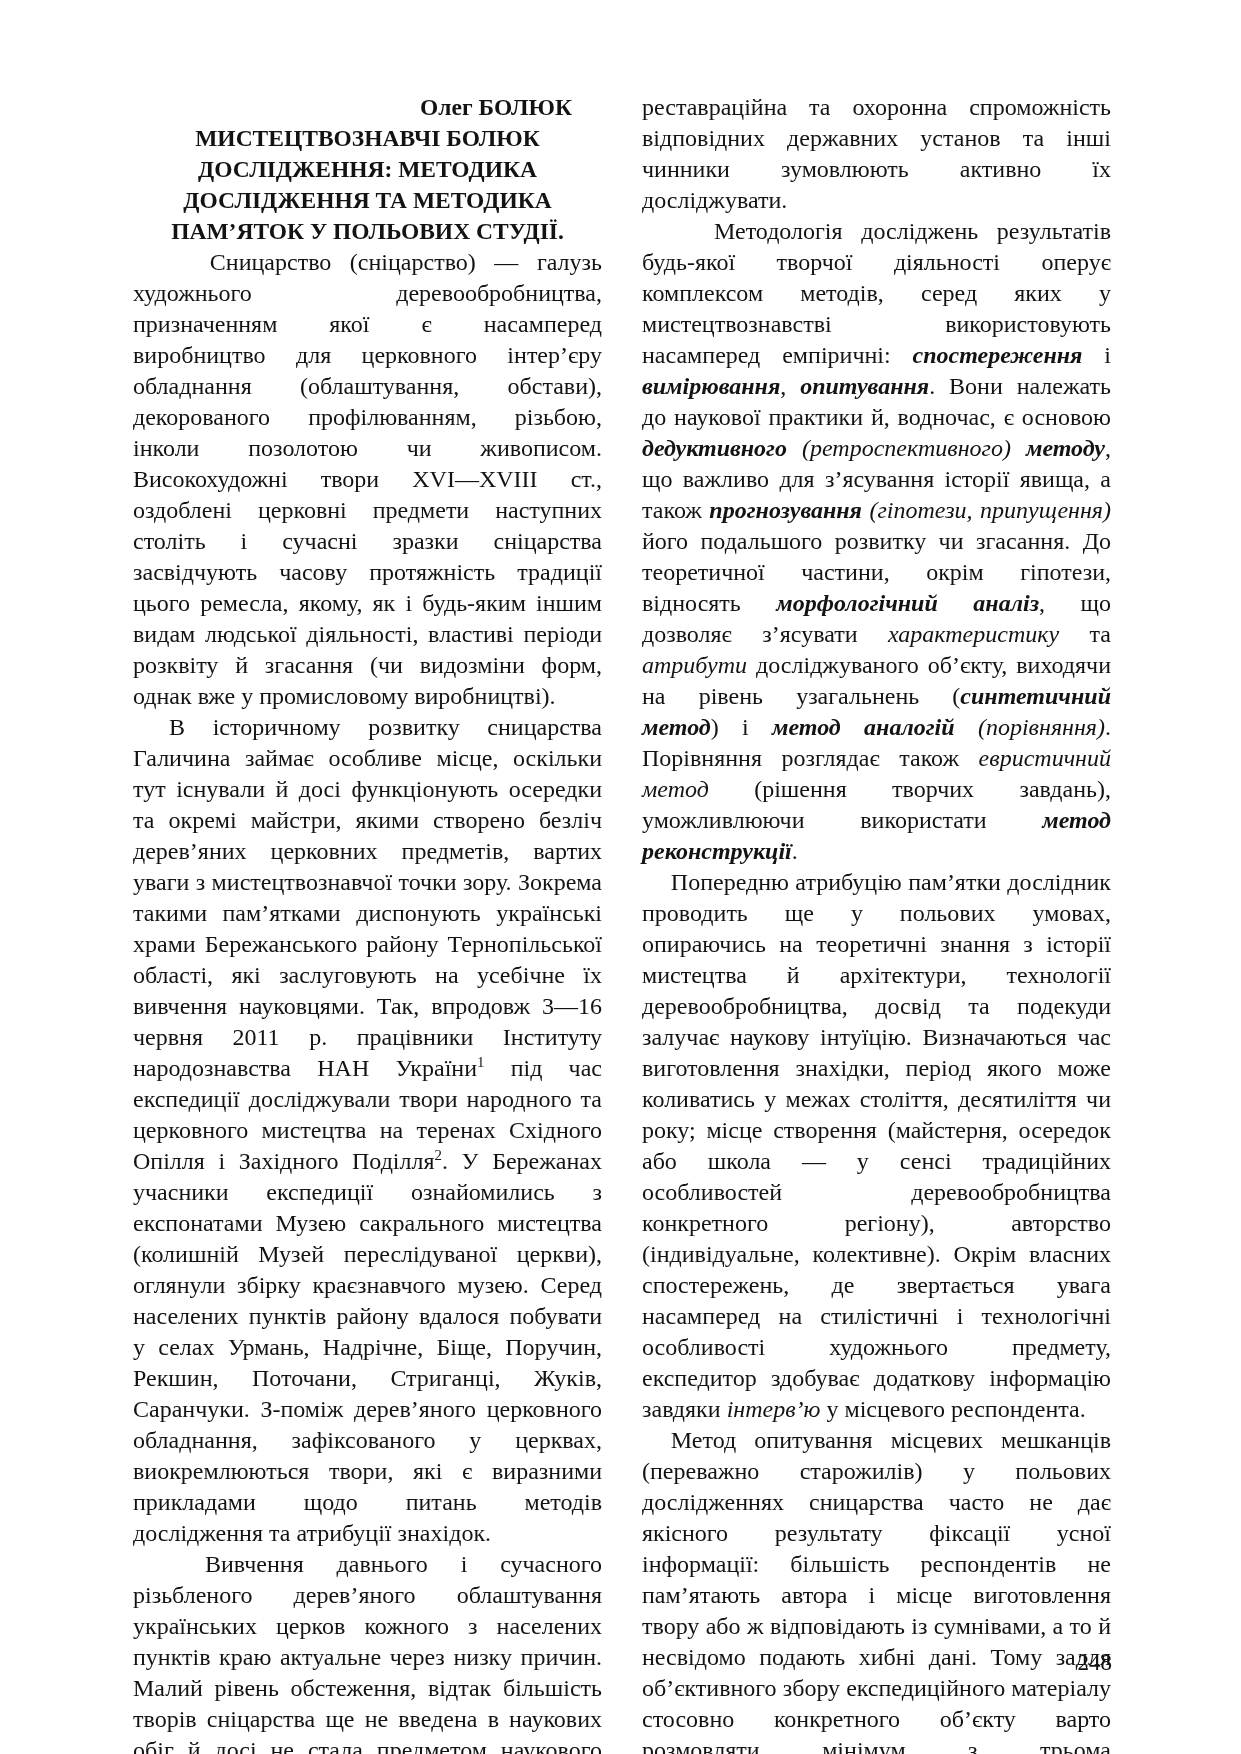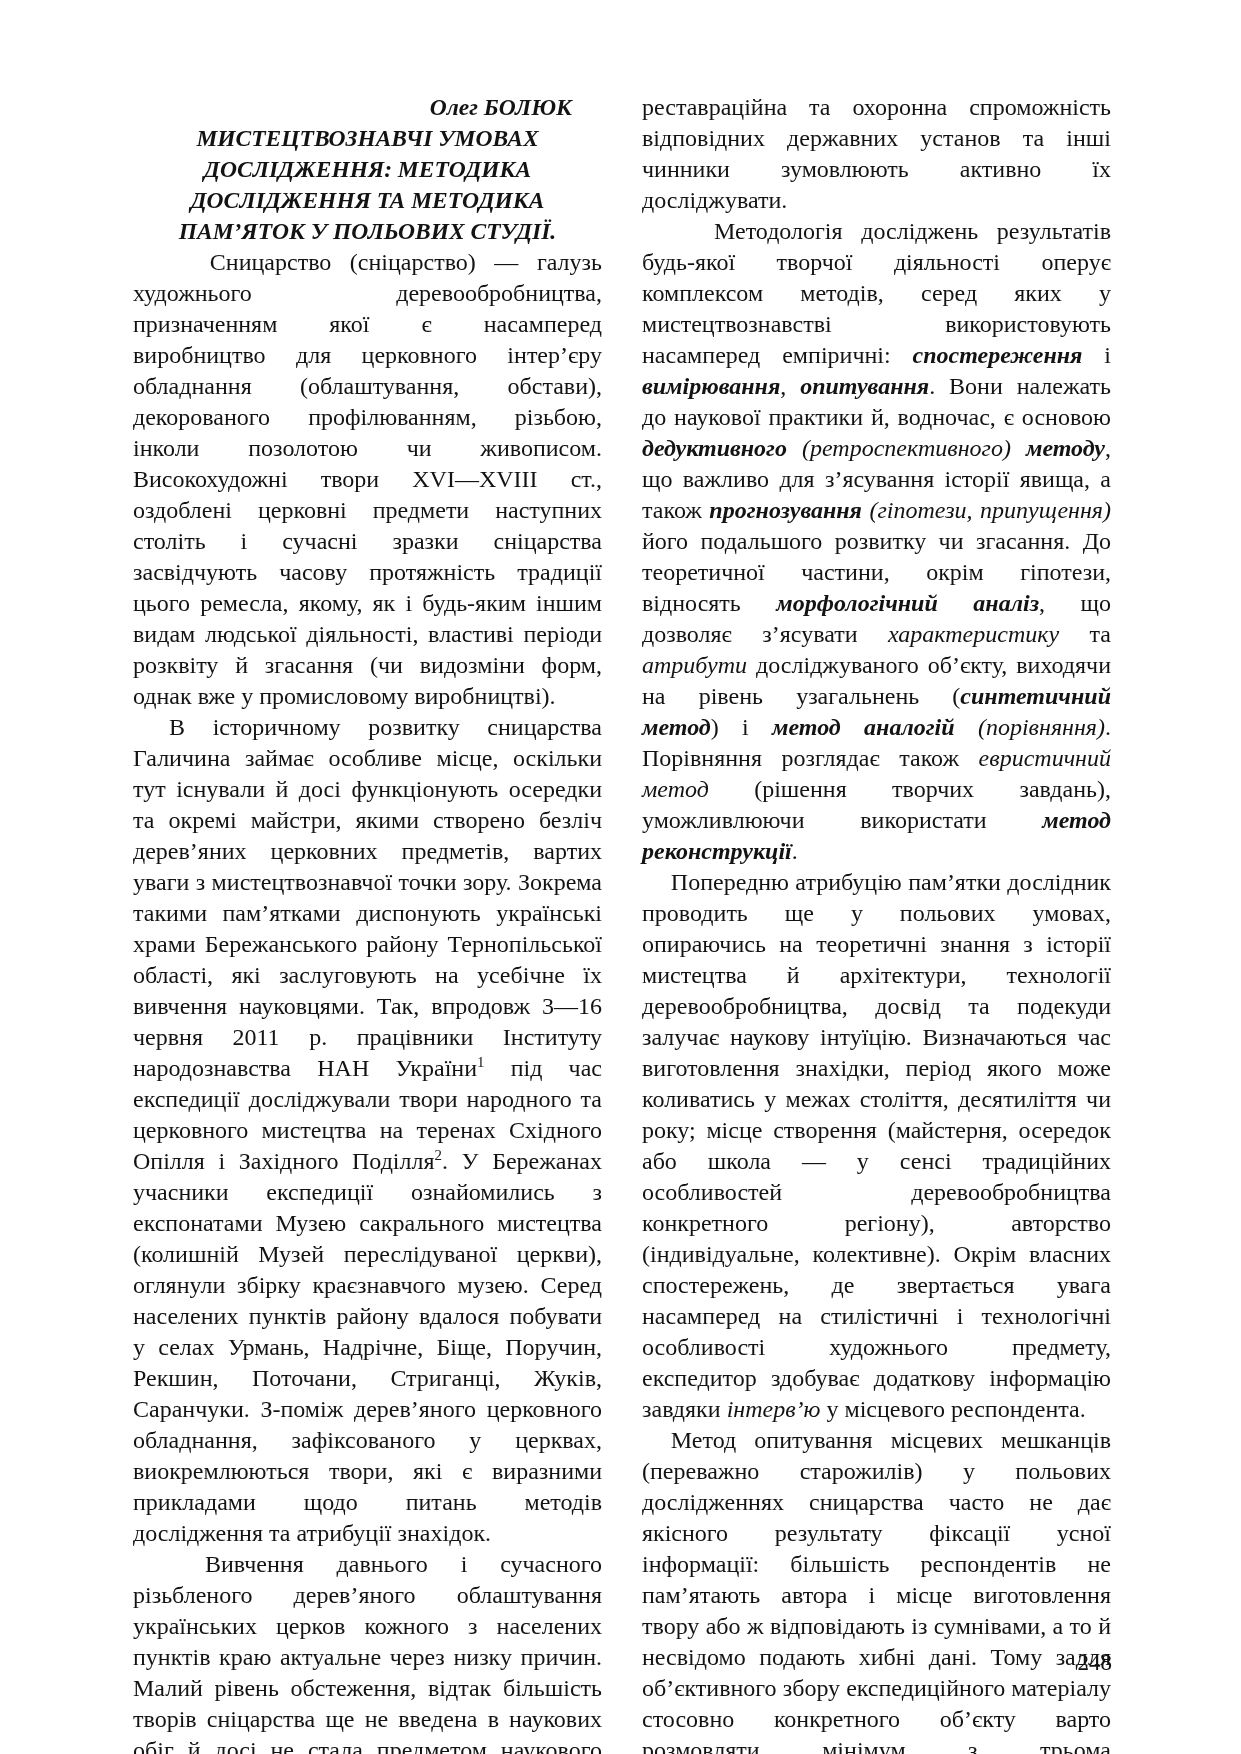"Олег БОЛЮК" .title-block { font-style: italic -> none }
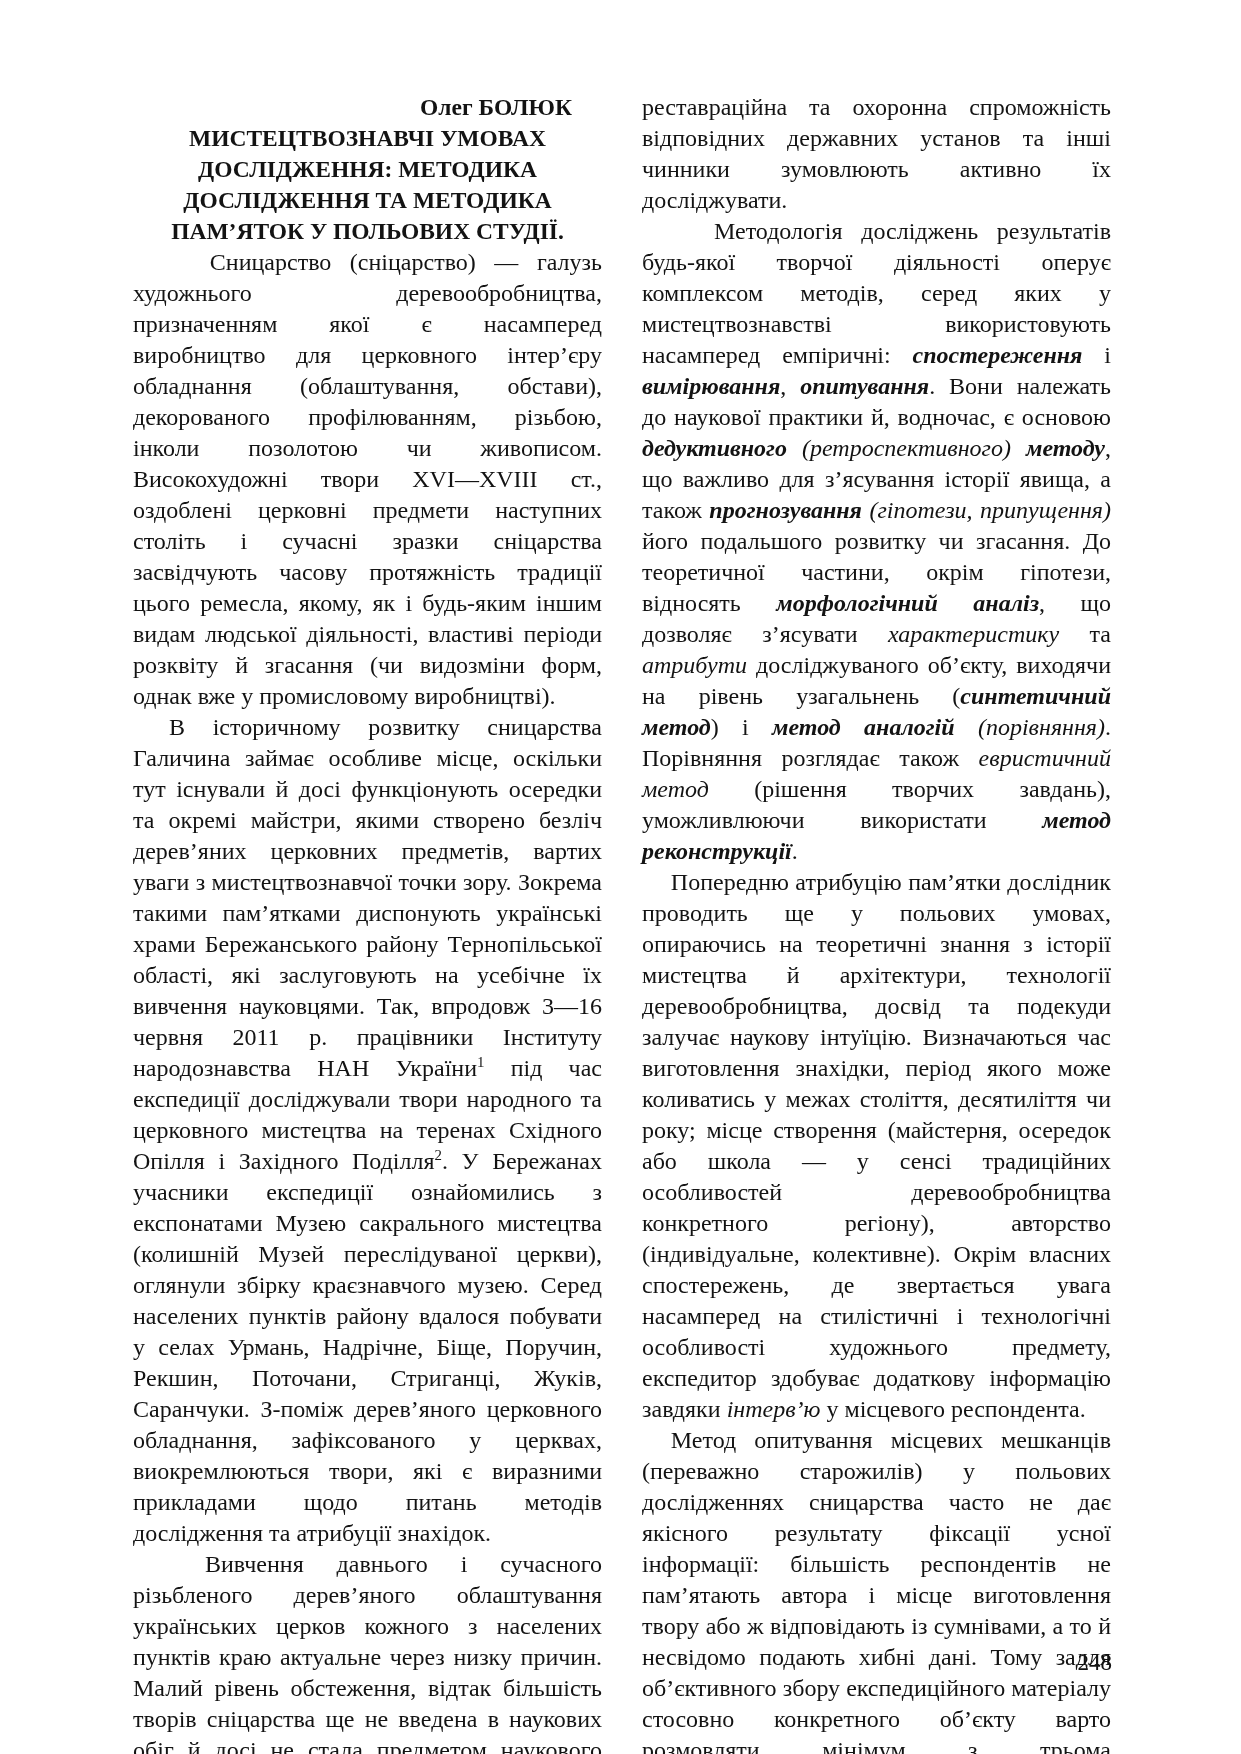"МИСТЕЦТВОЗНАВЧІ УМОВАХ" span.title-line { text: УМОВАХ -> БОЛЮК }
